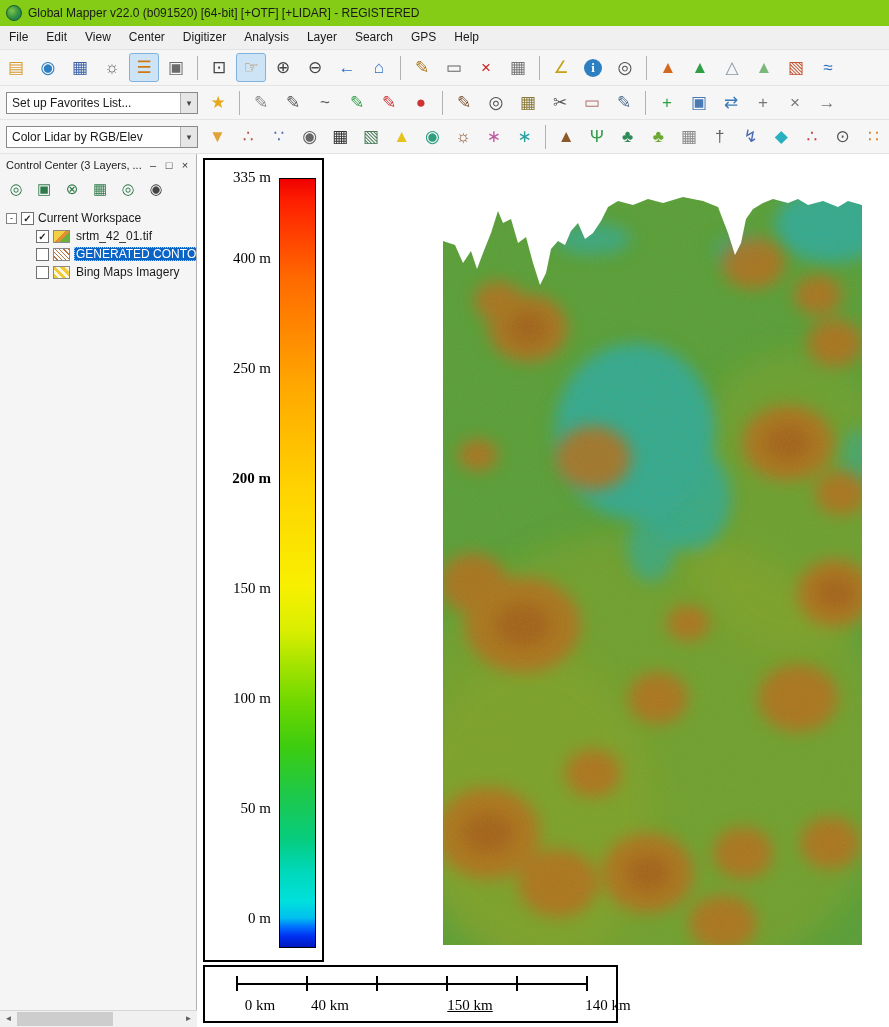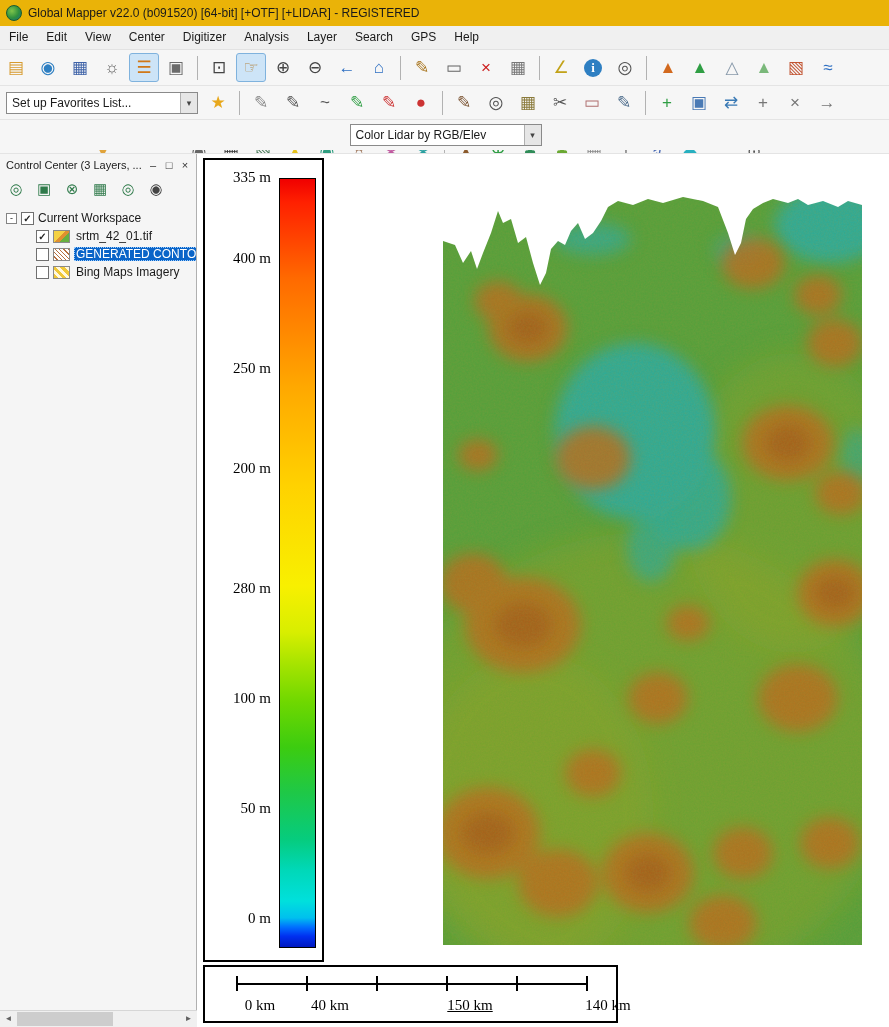"Global Mapper v22.0 (b091520) [64-bit]" .titlebar { background: #eab308 -> #84cc16 }
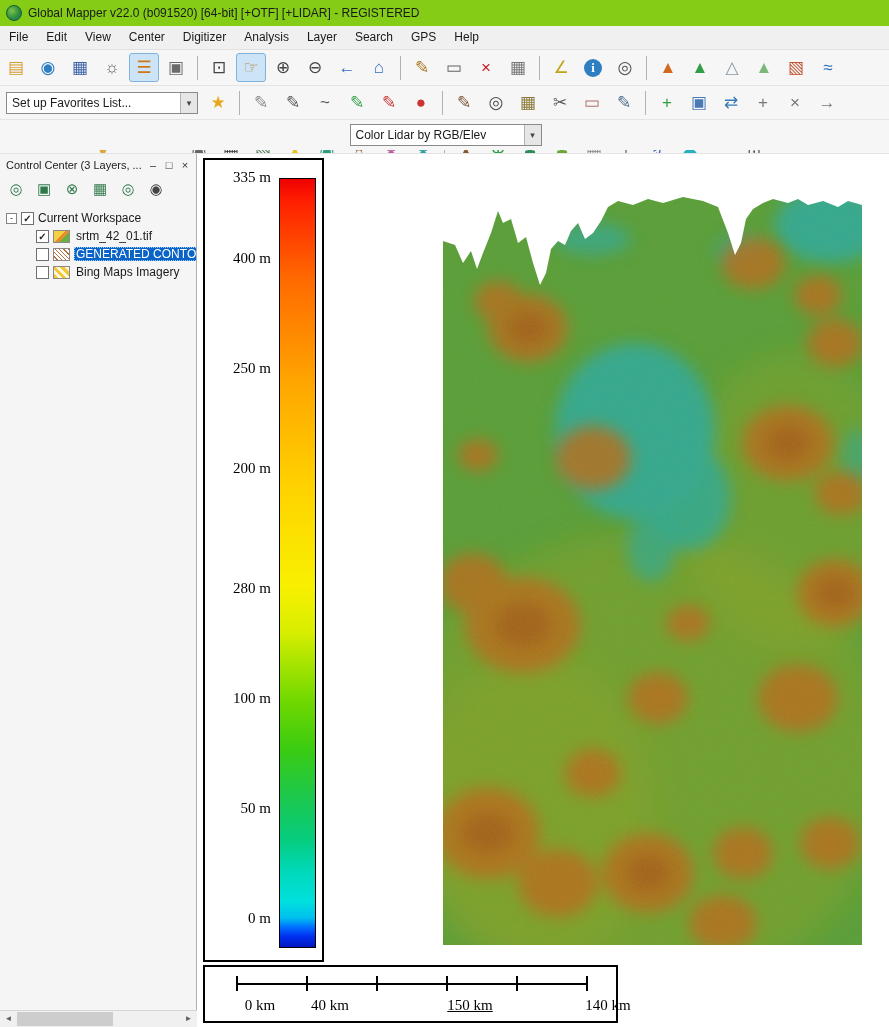"Color Lidar by RGB/Elev" .tb3 { flex-direction: column -> none }
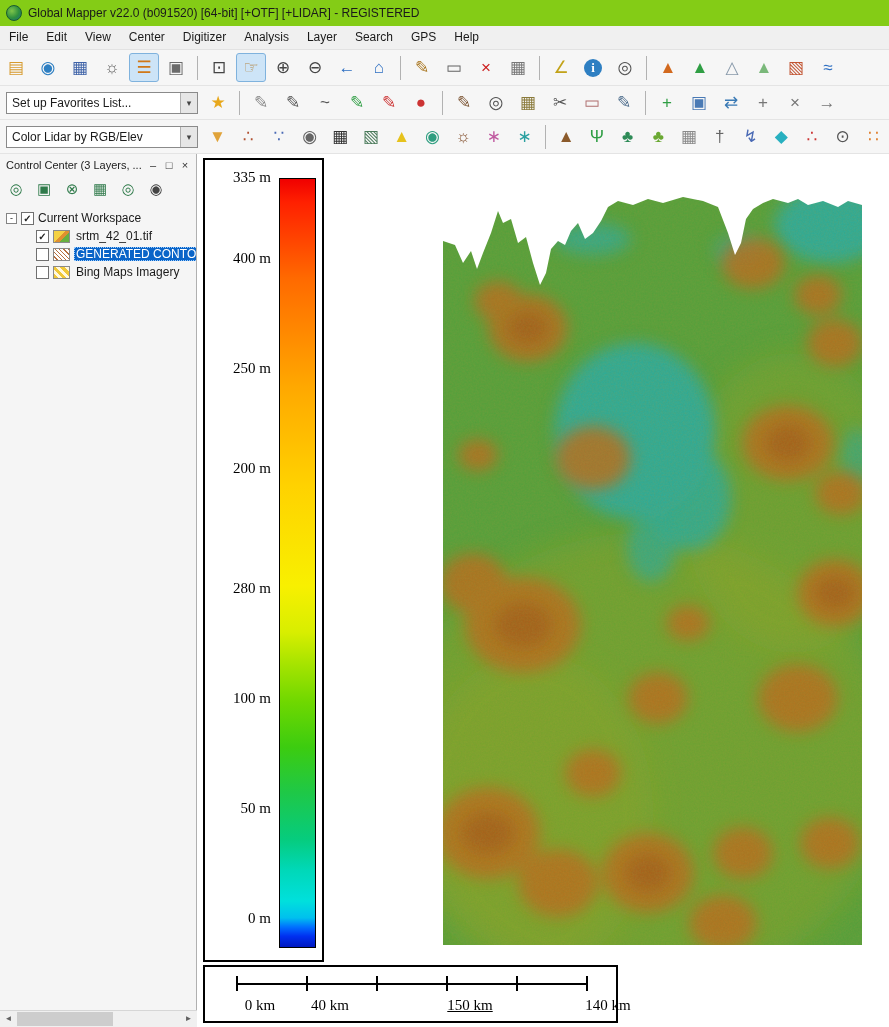"200 m" span.legend-label { font-weight: none -> bold; top: 300px -> 310px }
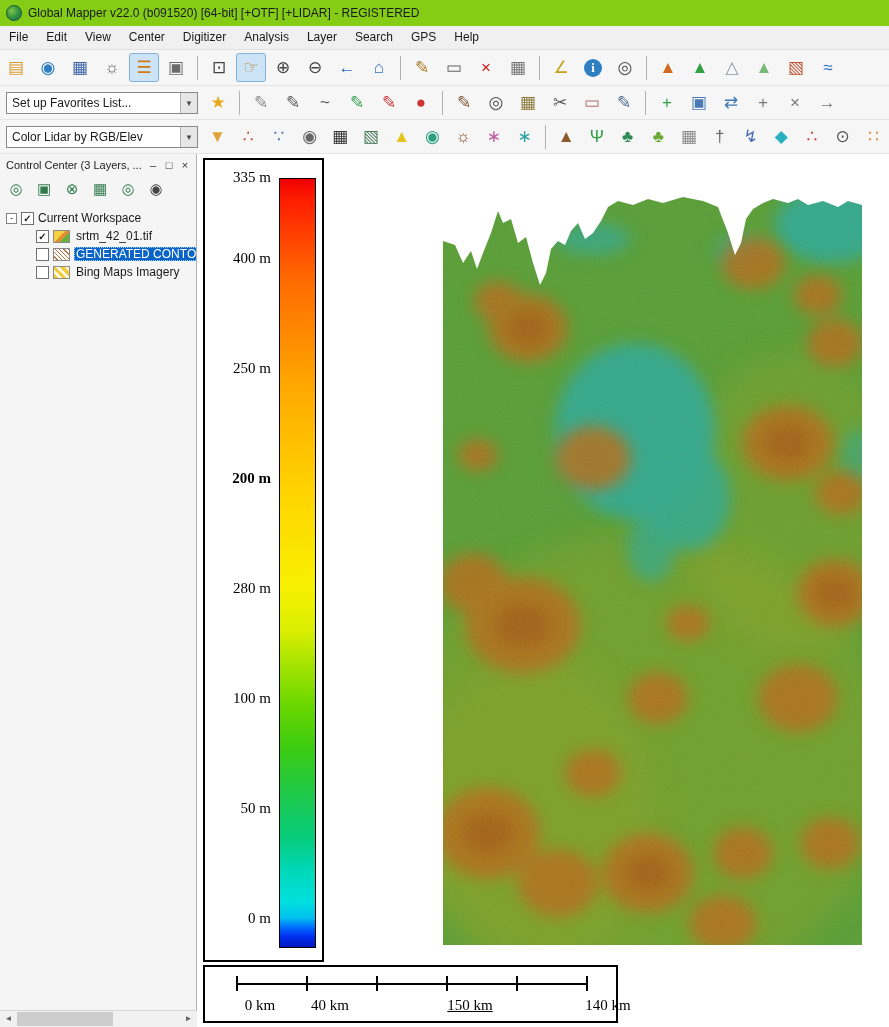"280 m" span.legend-label { text: 280 -> 150 }
